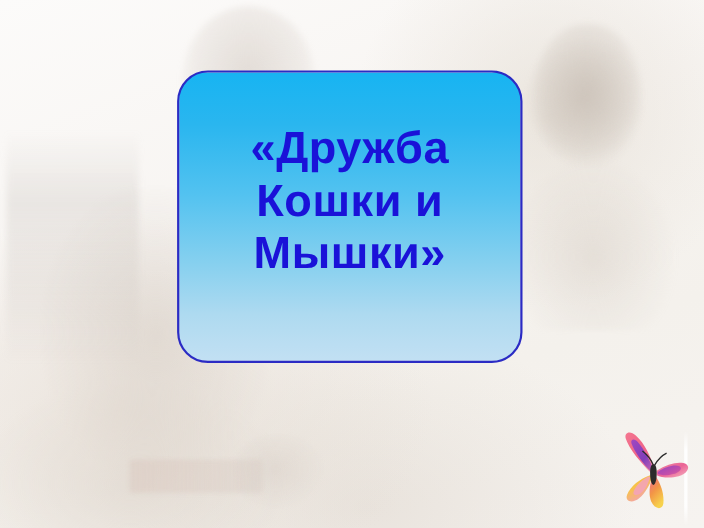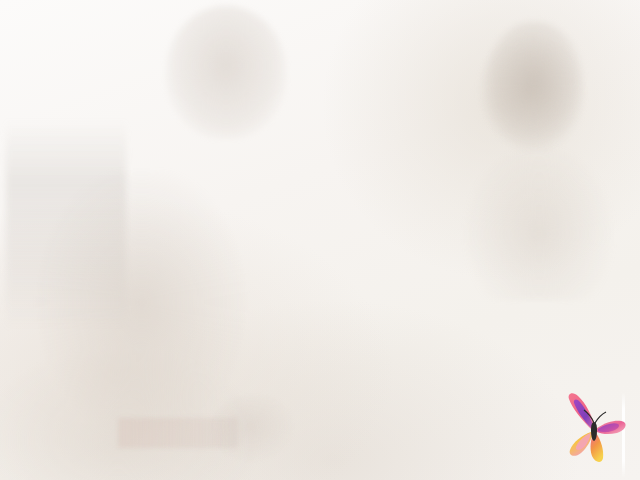"«Дружба" div.title-card { html: none -> <div> <div>«Дружба Кошки и Мышки»</div> </div> }
